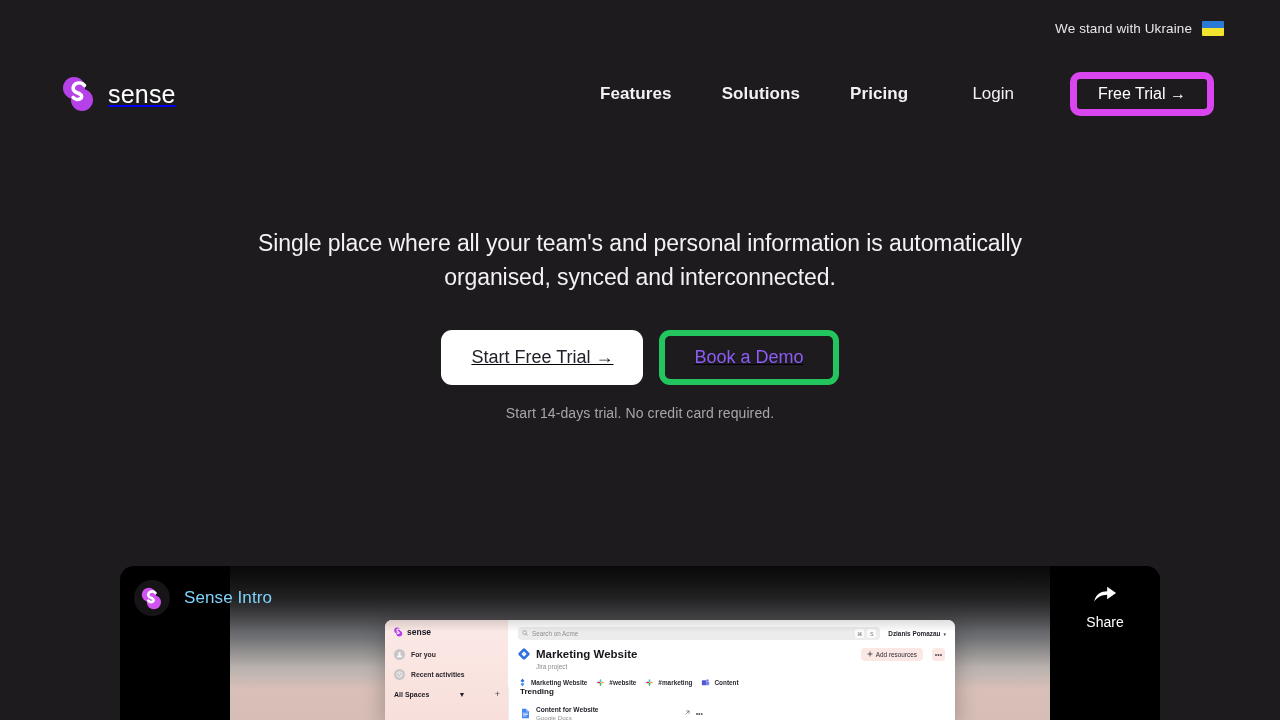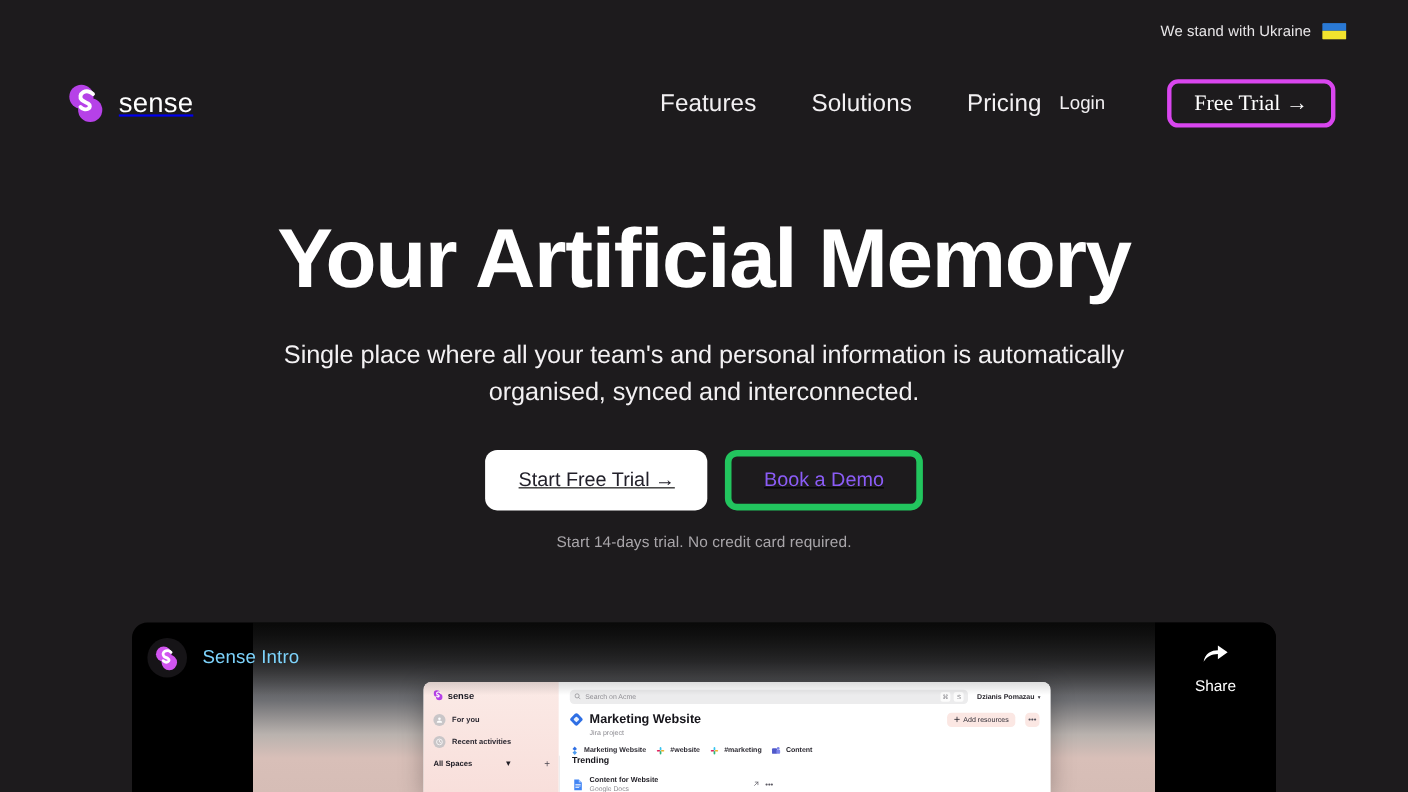"Features" .nav-link { font-size: 22px -> 17px; font-weight: none -> bold }
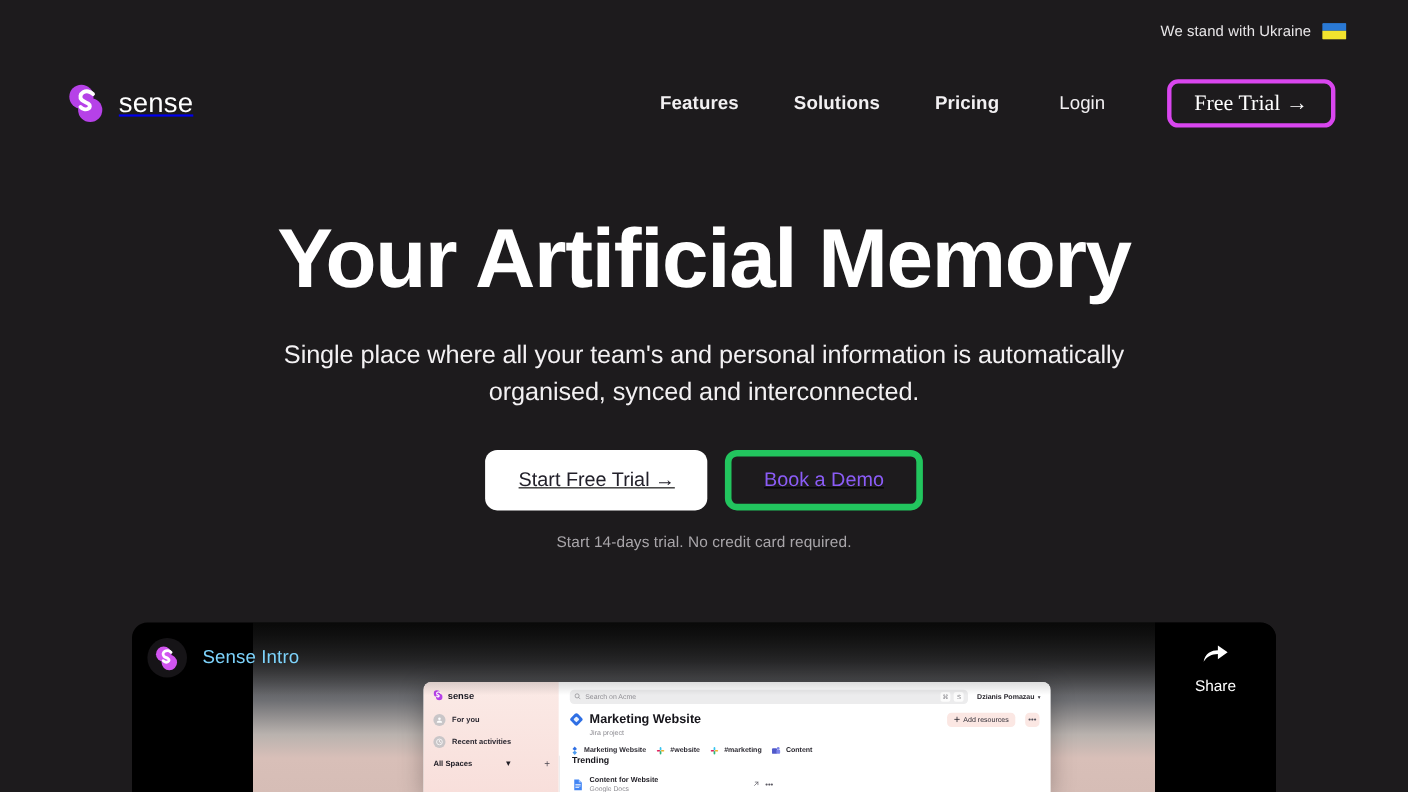"Free Trial →" .btn-trial-outline { border: 4px solid #d946ef -> 7px solid #d946ef; font-family: Liberation Serif, serif -> Liberation Sans, sans-serif; font-size: 20px -> 16px }
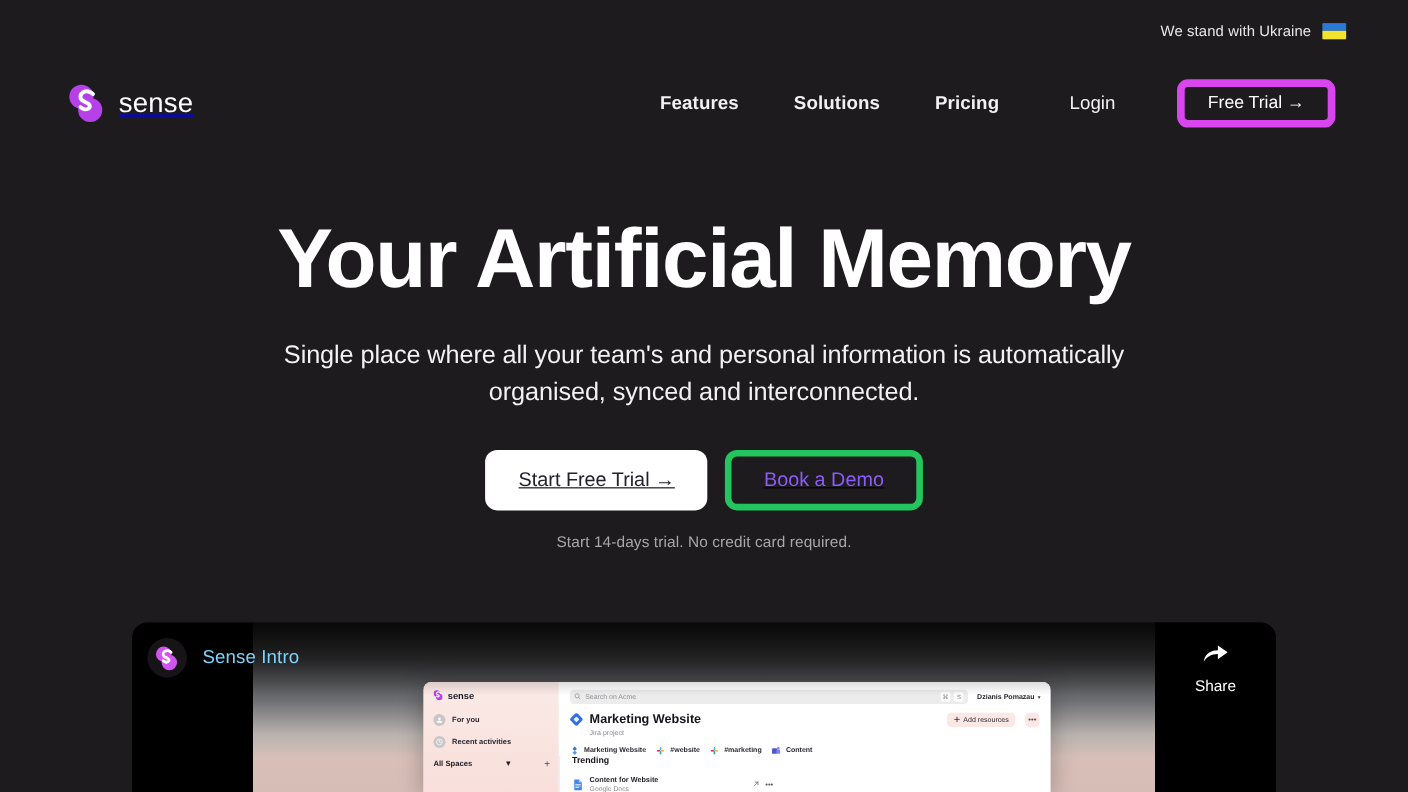"Your Artificial Memory" h1.hero-title { html: <h1>Your Artificial Memory</h1> -> none }
